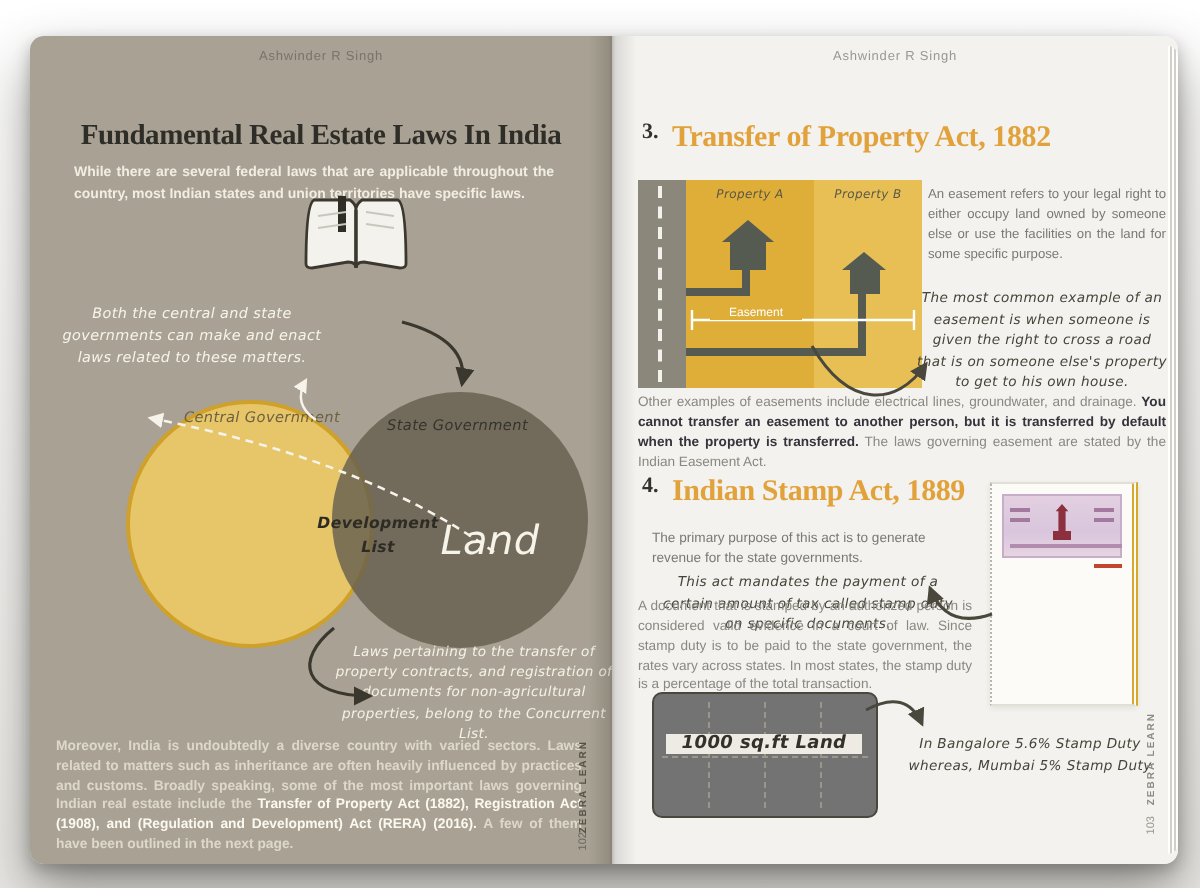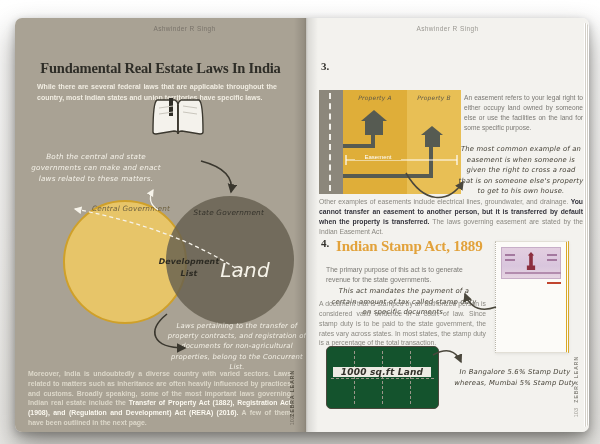"Fundamental Real Estate Laws In" .page-left { padding-left: 48px -> none }
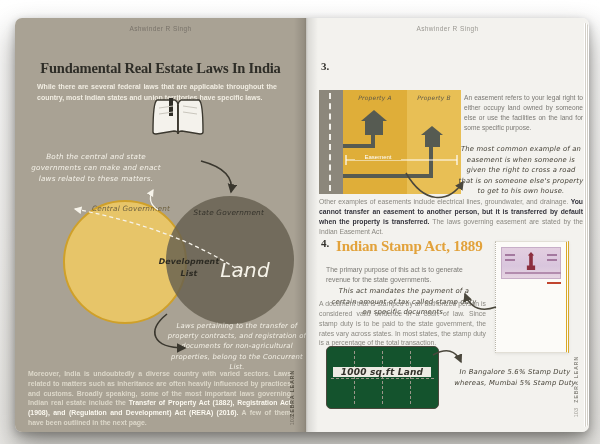"Transfer of Property Act, 1882" div.abs { html: none -> <div>Transfer of Property Act, 1882</div> }
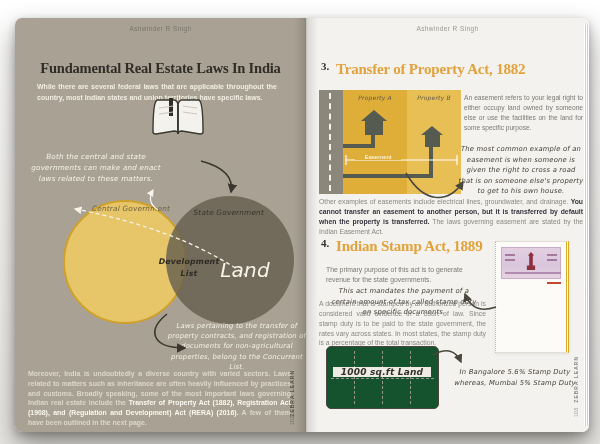"1000 sq.ft Land" .land { background: #14532d -> #737373 }
